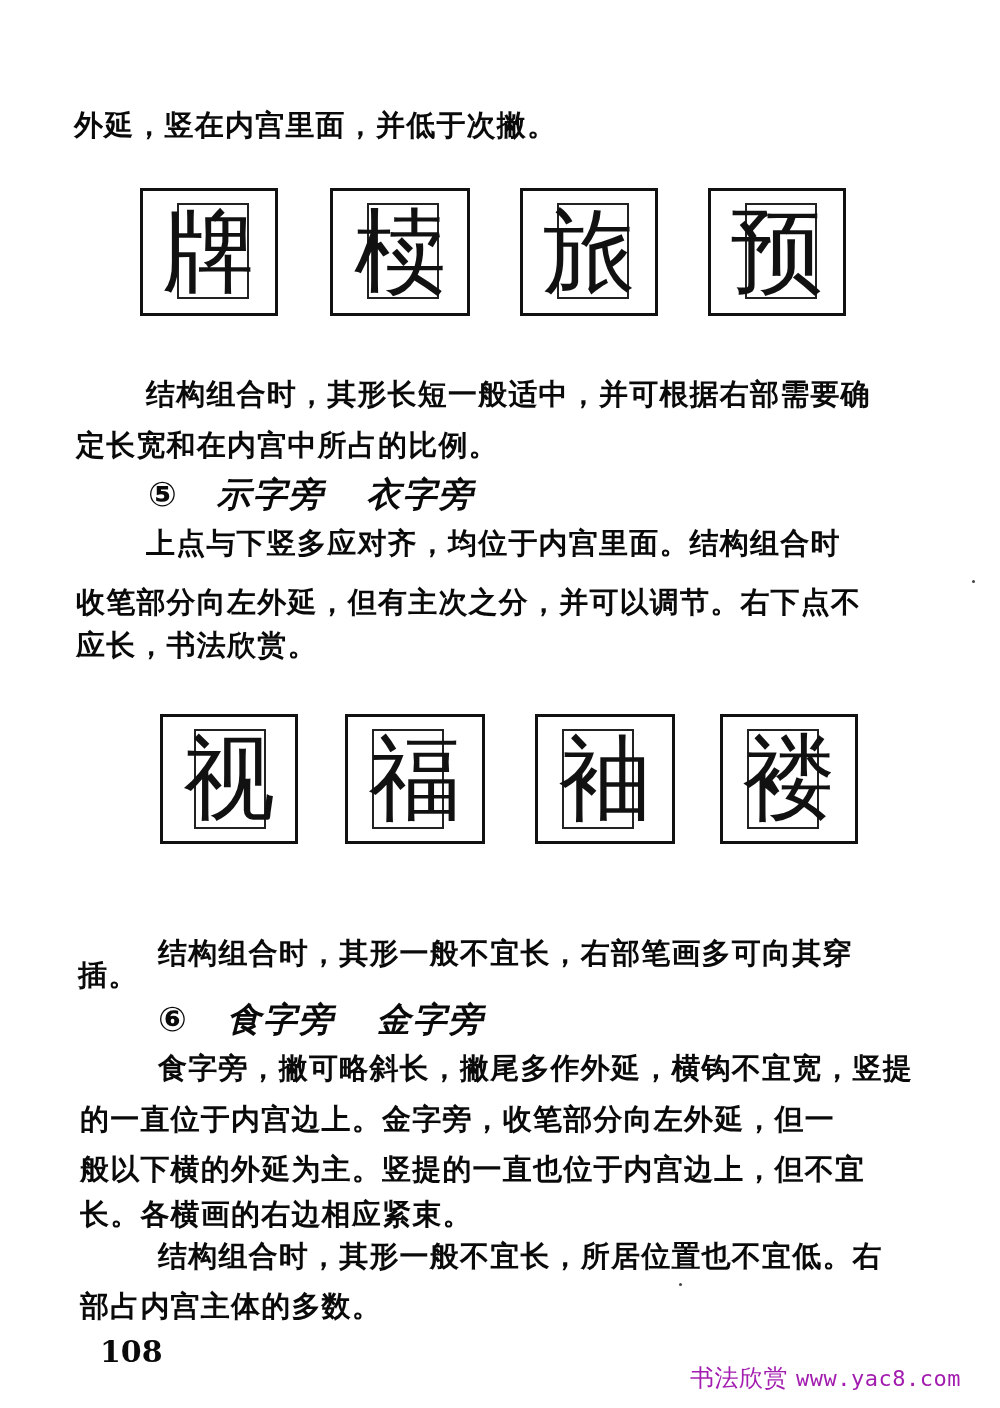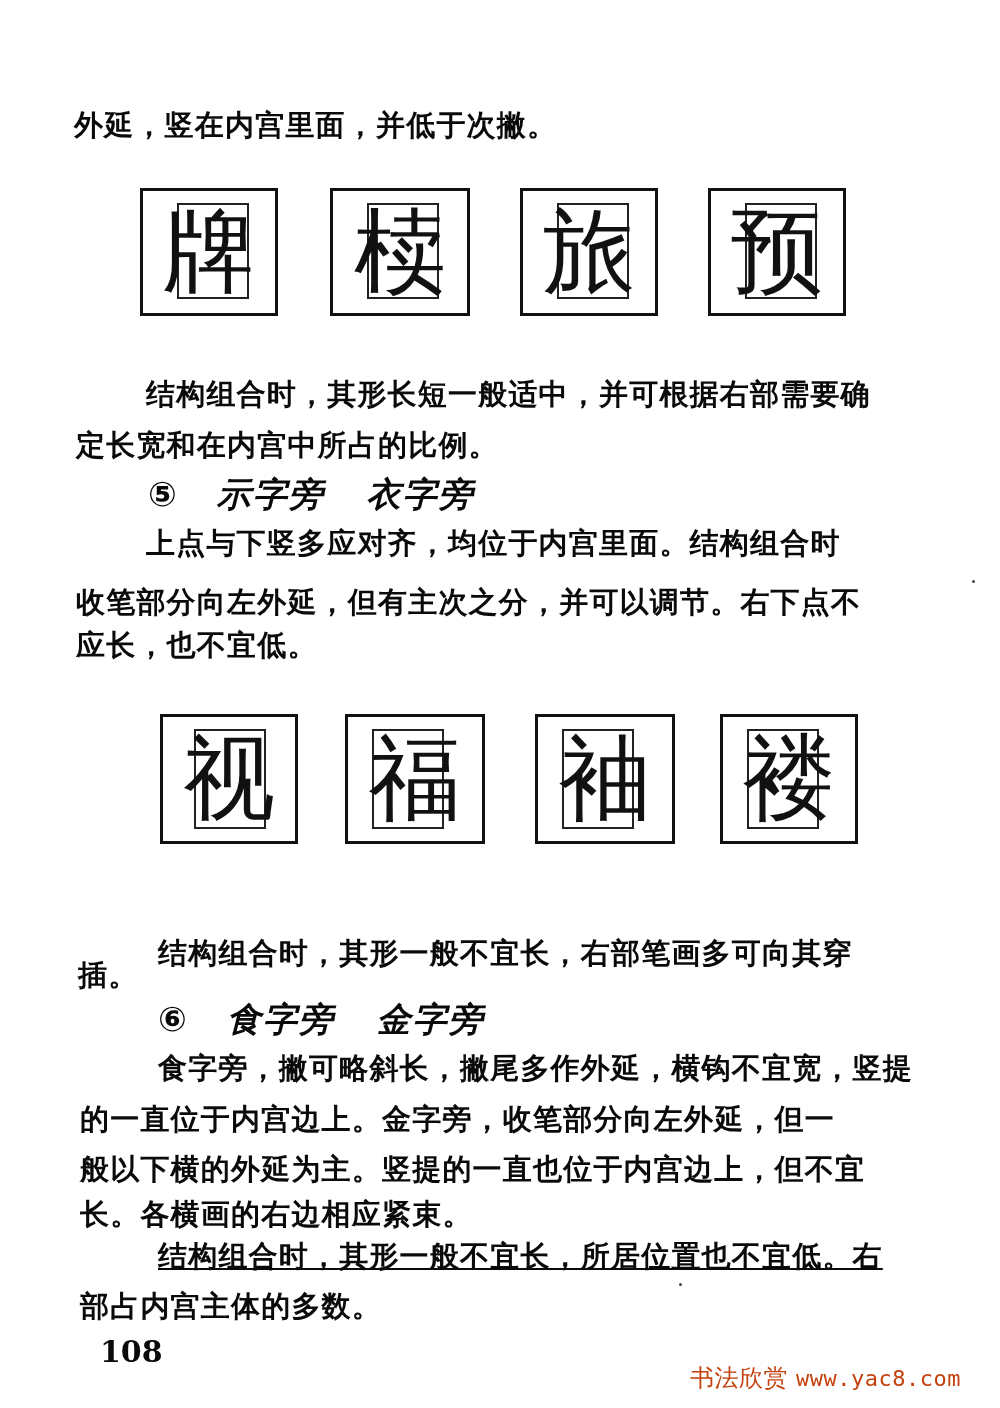"应长，也不宜低。" div.line { text: 也不宜低 -> 书法欣赏 }
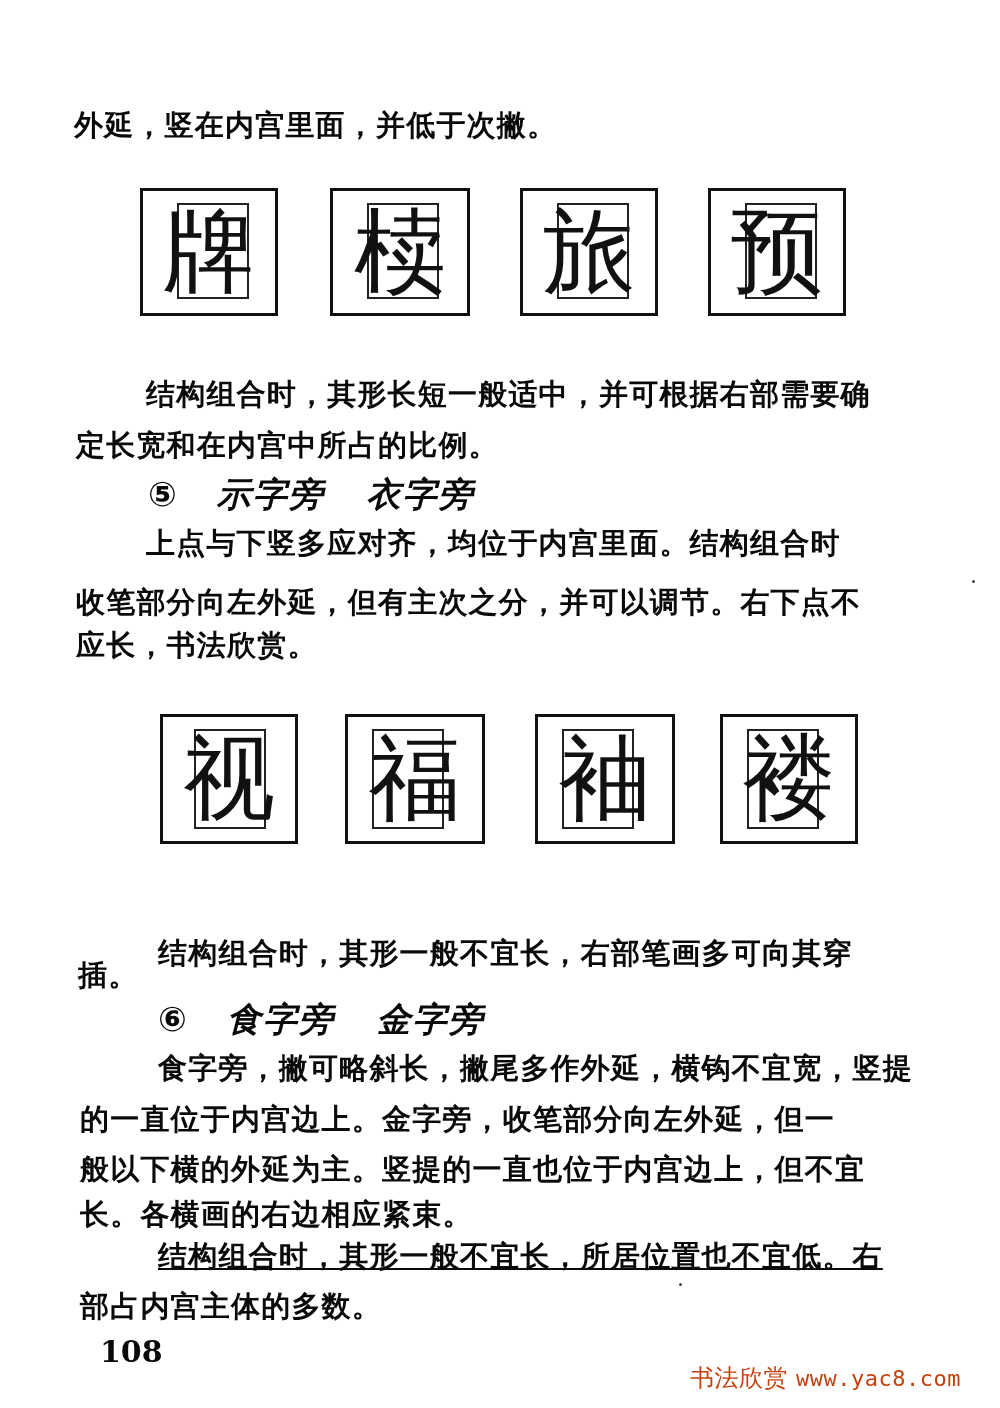"结构组合时，其形一般不宜长，所居位置也不宜低。右" div.line { text-decoration: underline -> none }
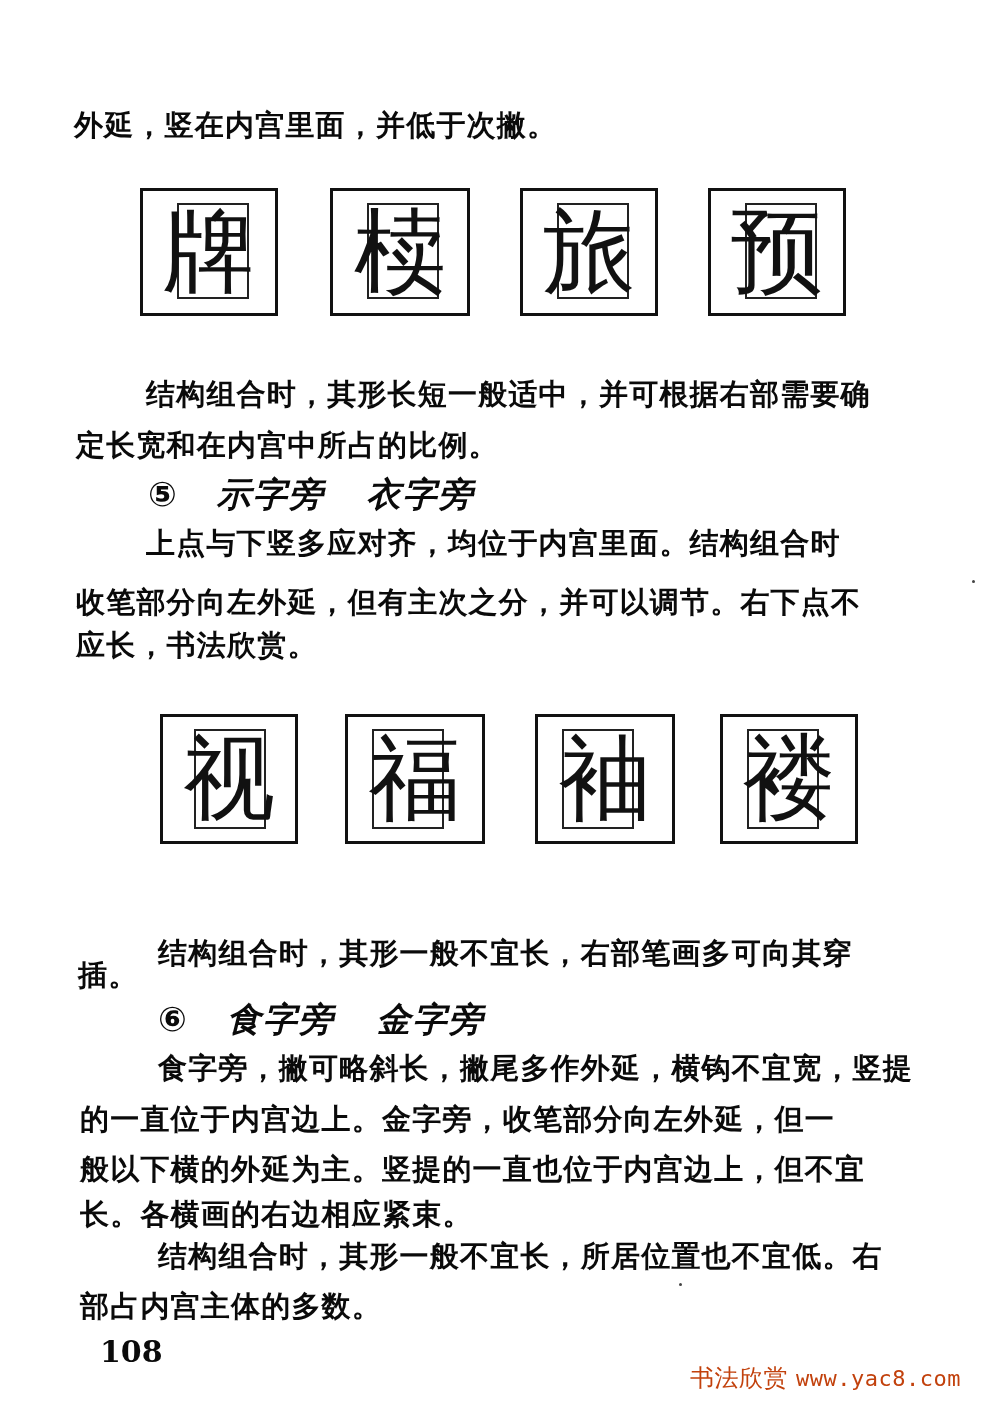"书法欣赏 www.yac8.com" .watermark { color: #c2410c -> #a21caf }
